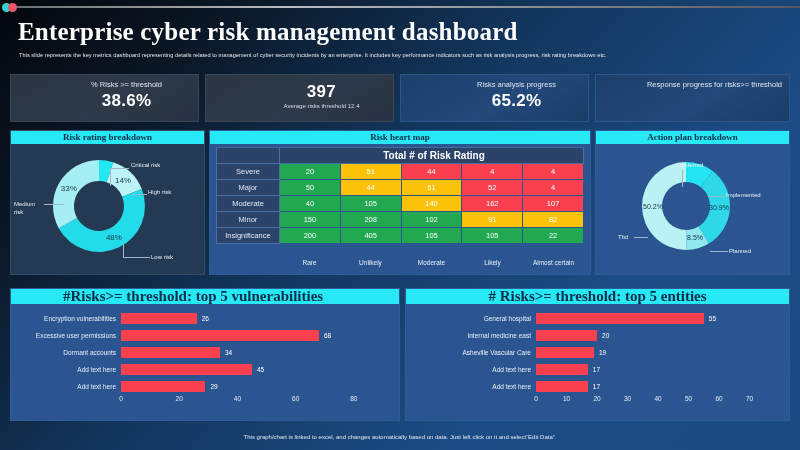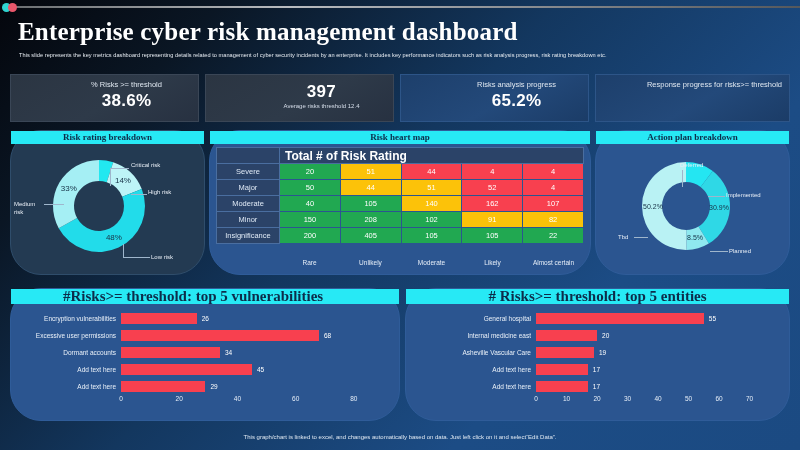"Risk rating breakdown" .panel { border-radius: 31px -> none }
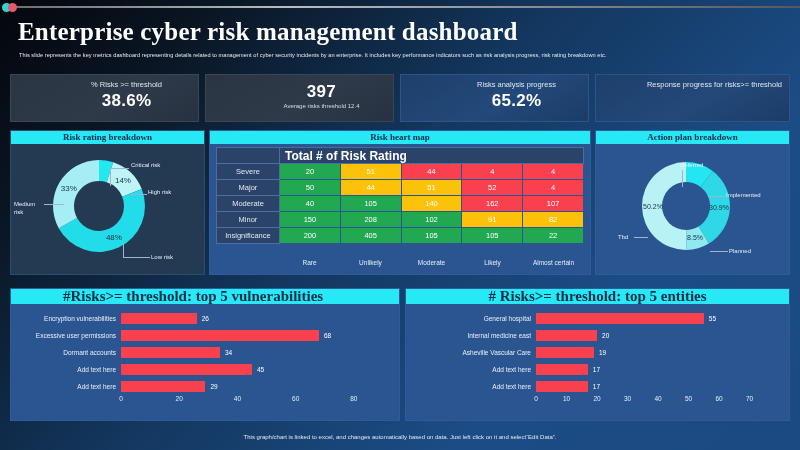"Total # of Risk Rating" #heatmap-table td.totalhead { font-size: 12px -> 10px; text-align: left -> center }
